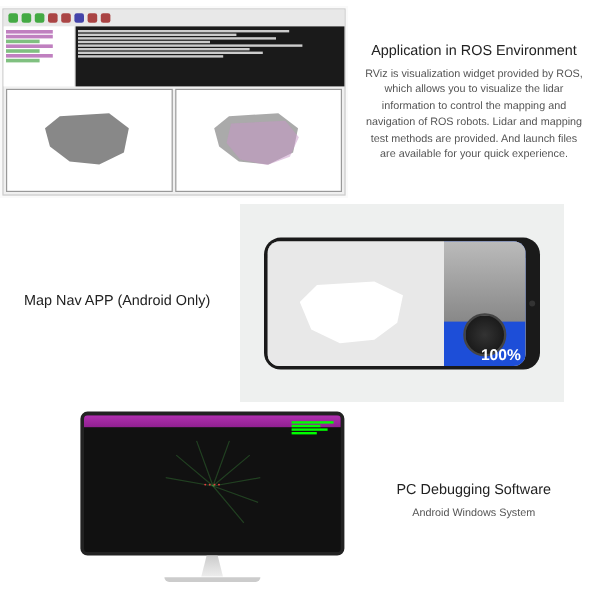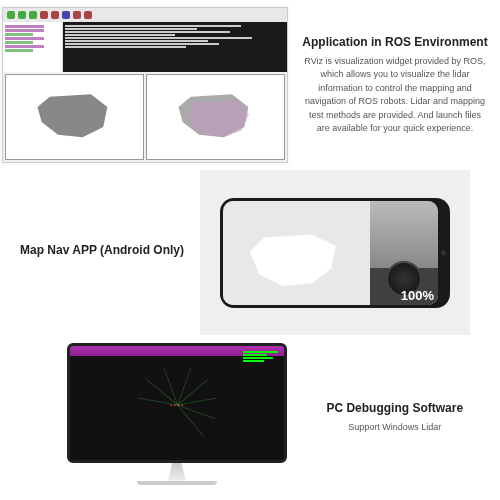"Application in ROS Environment" .heading { font-weight: bold -> normal }
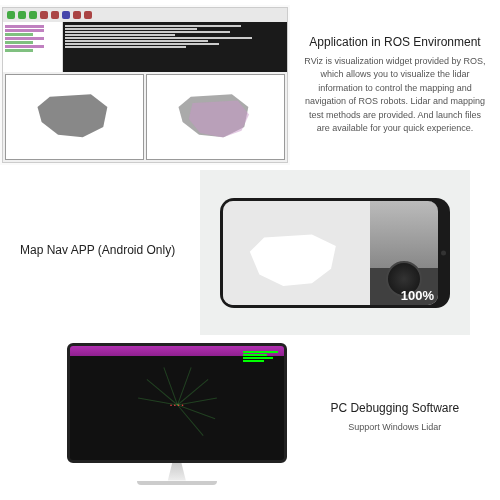"100%" .phone-cam { background: #404040 -> #1d4ed8 }
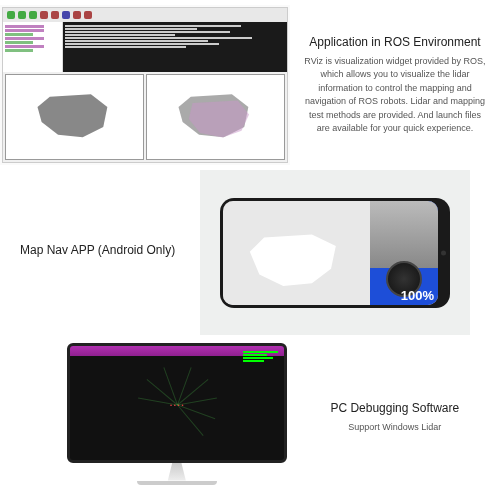"Support Windows Lidar" div.body-text { text: Support Windows Lidar -> Android Windows System }
